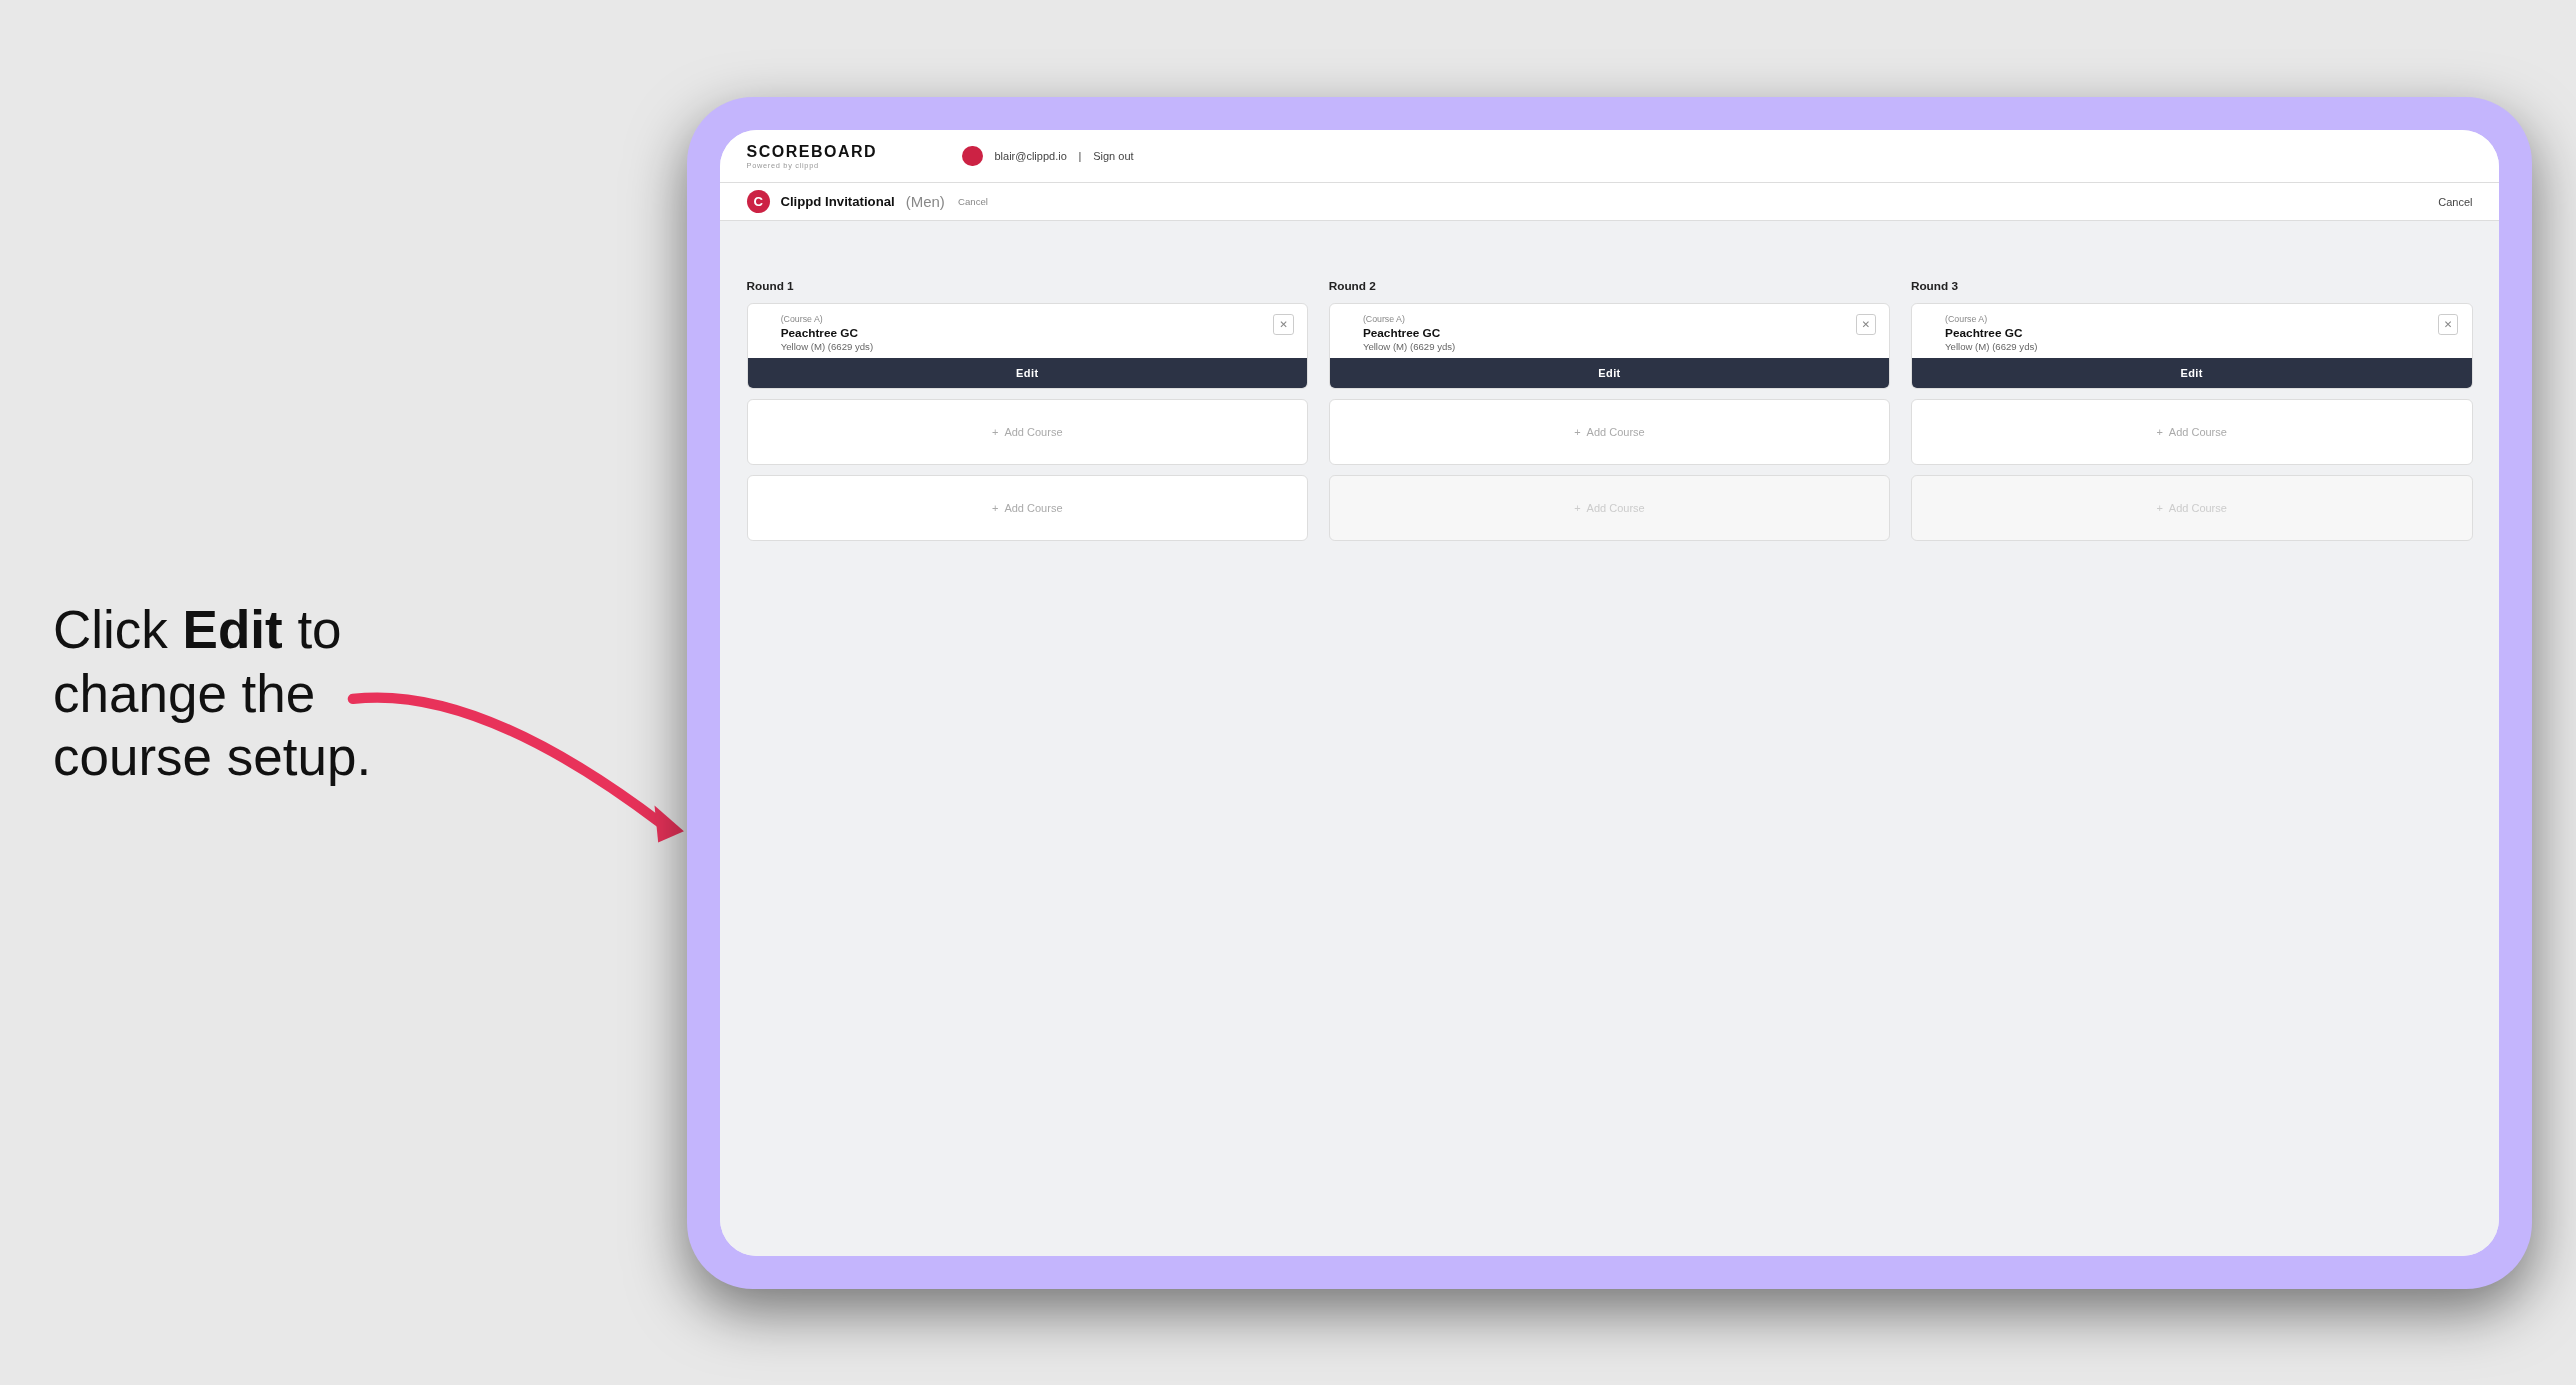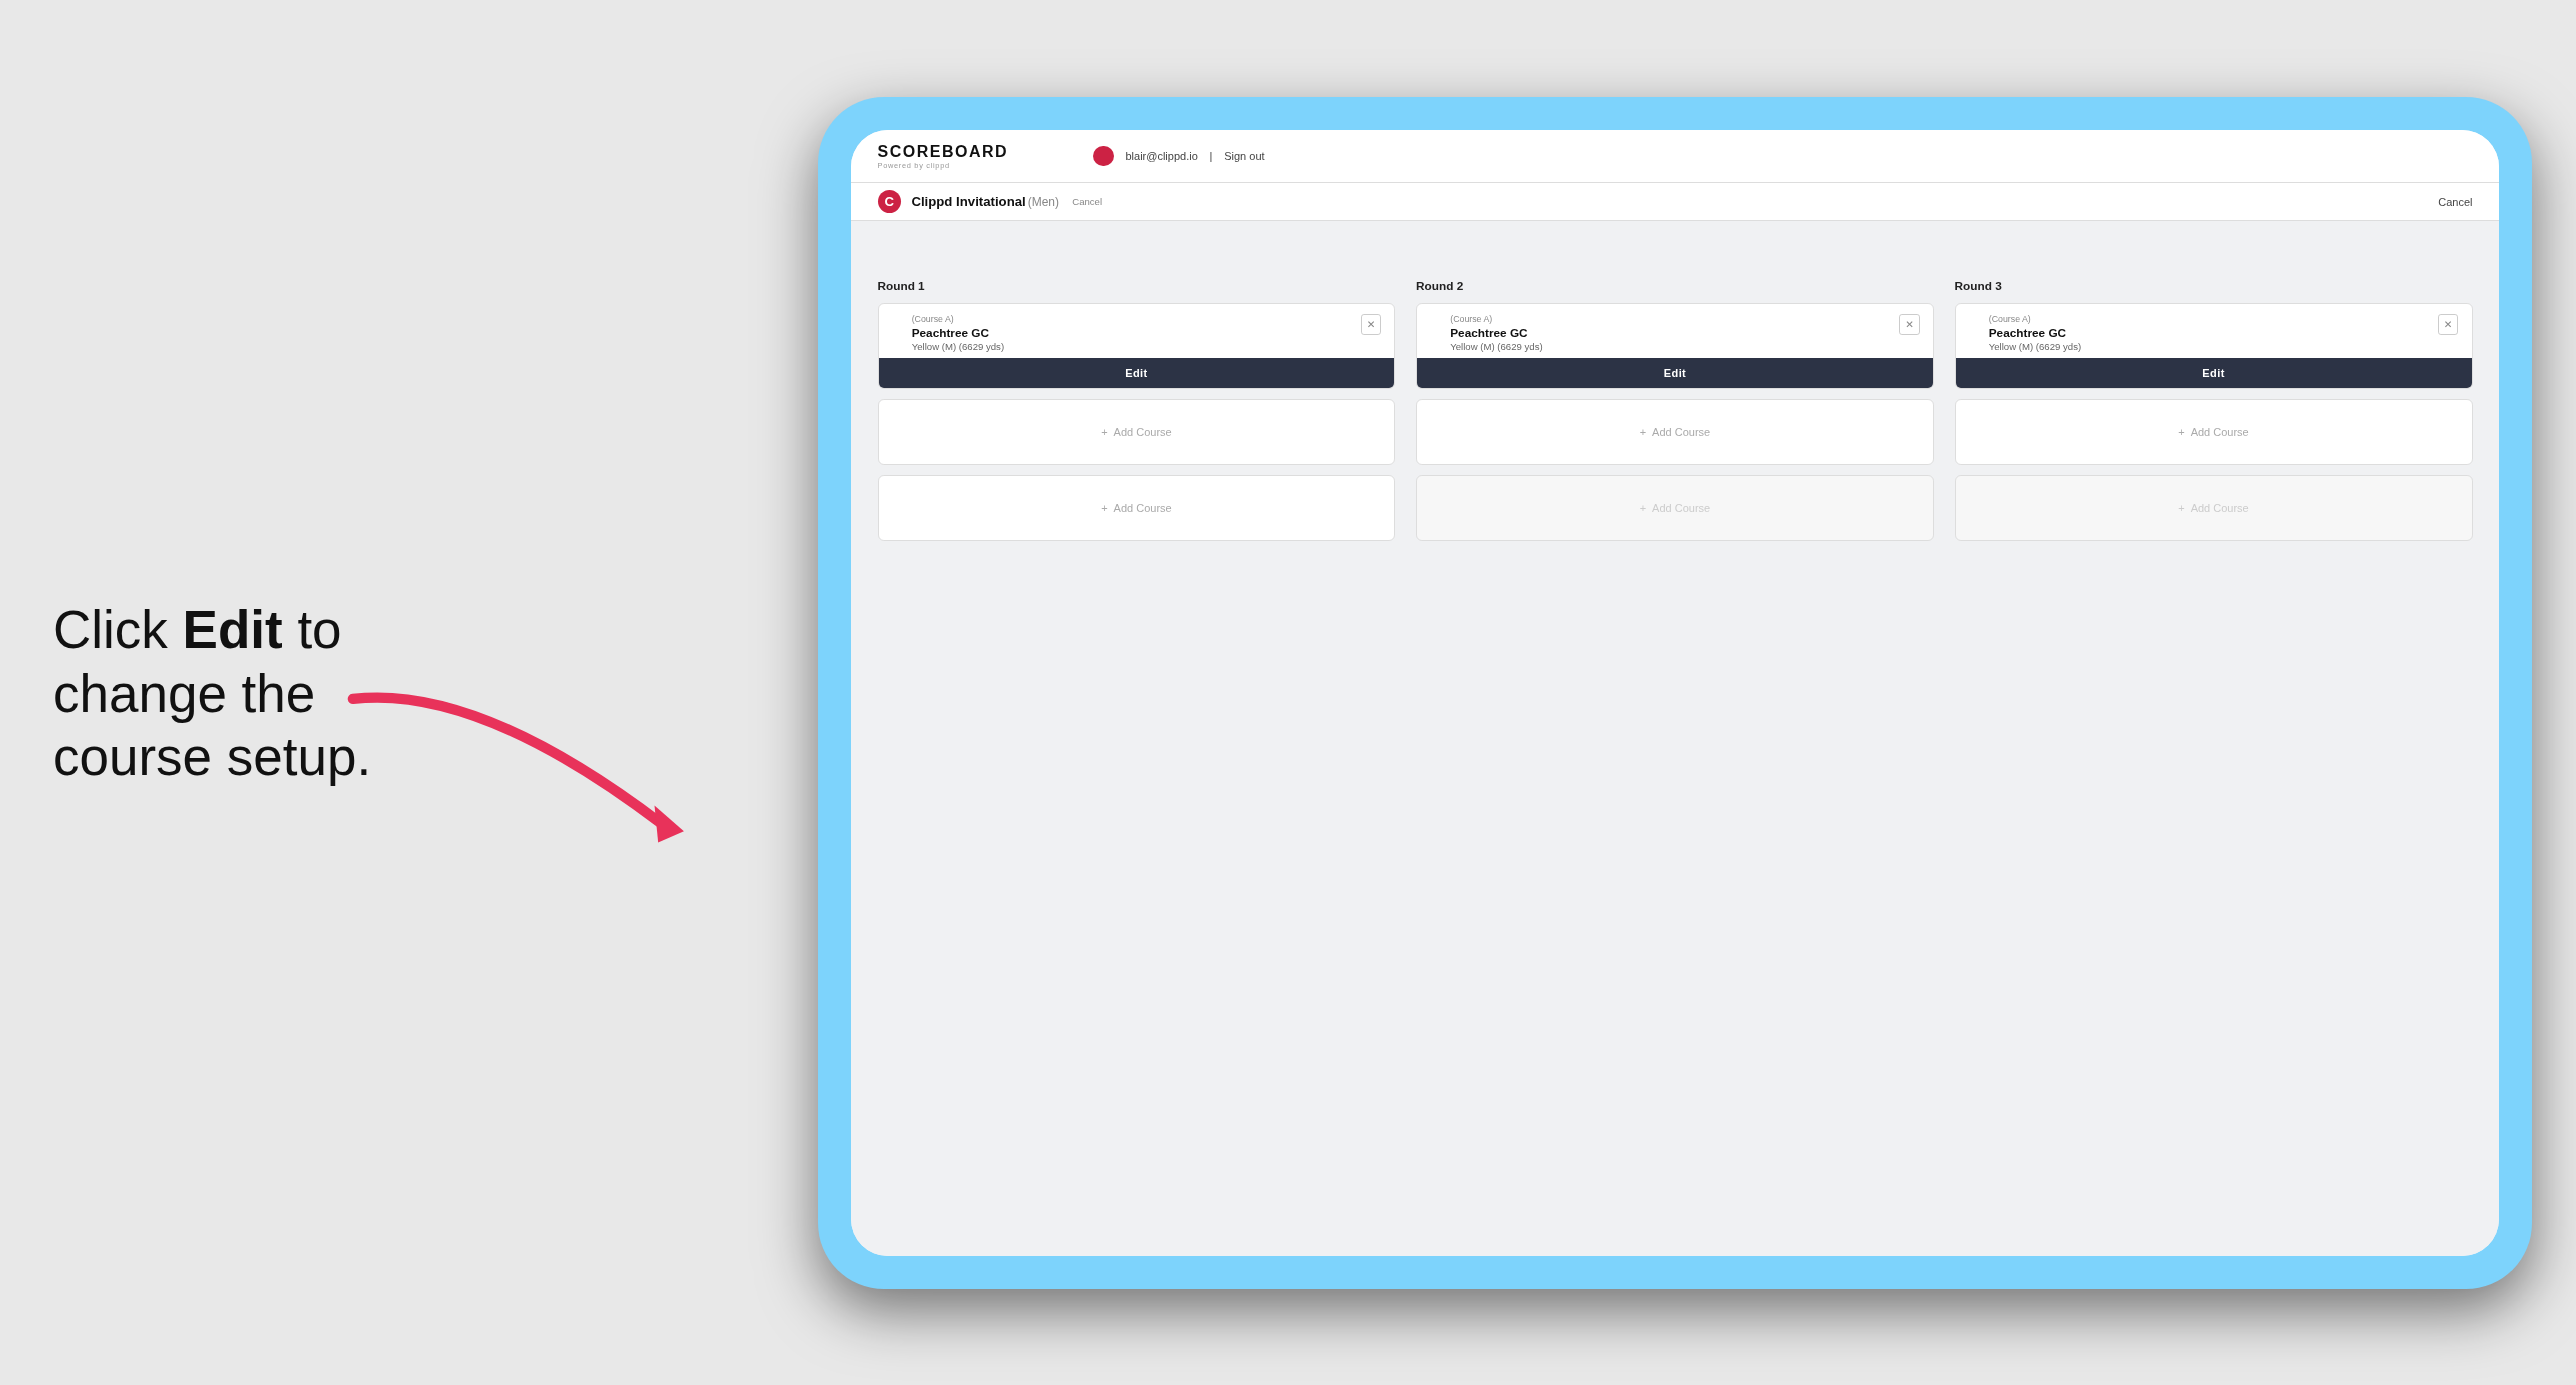"SCOREBOARD" .tablet-shell { background: #7dd3fc -> #c4b5fd; width: 1714px -> 1845px }
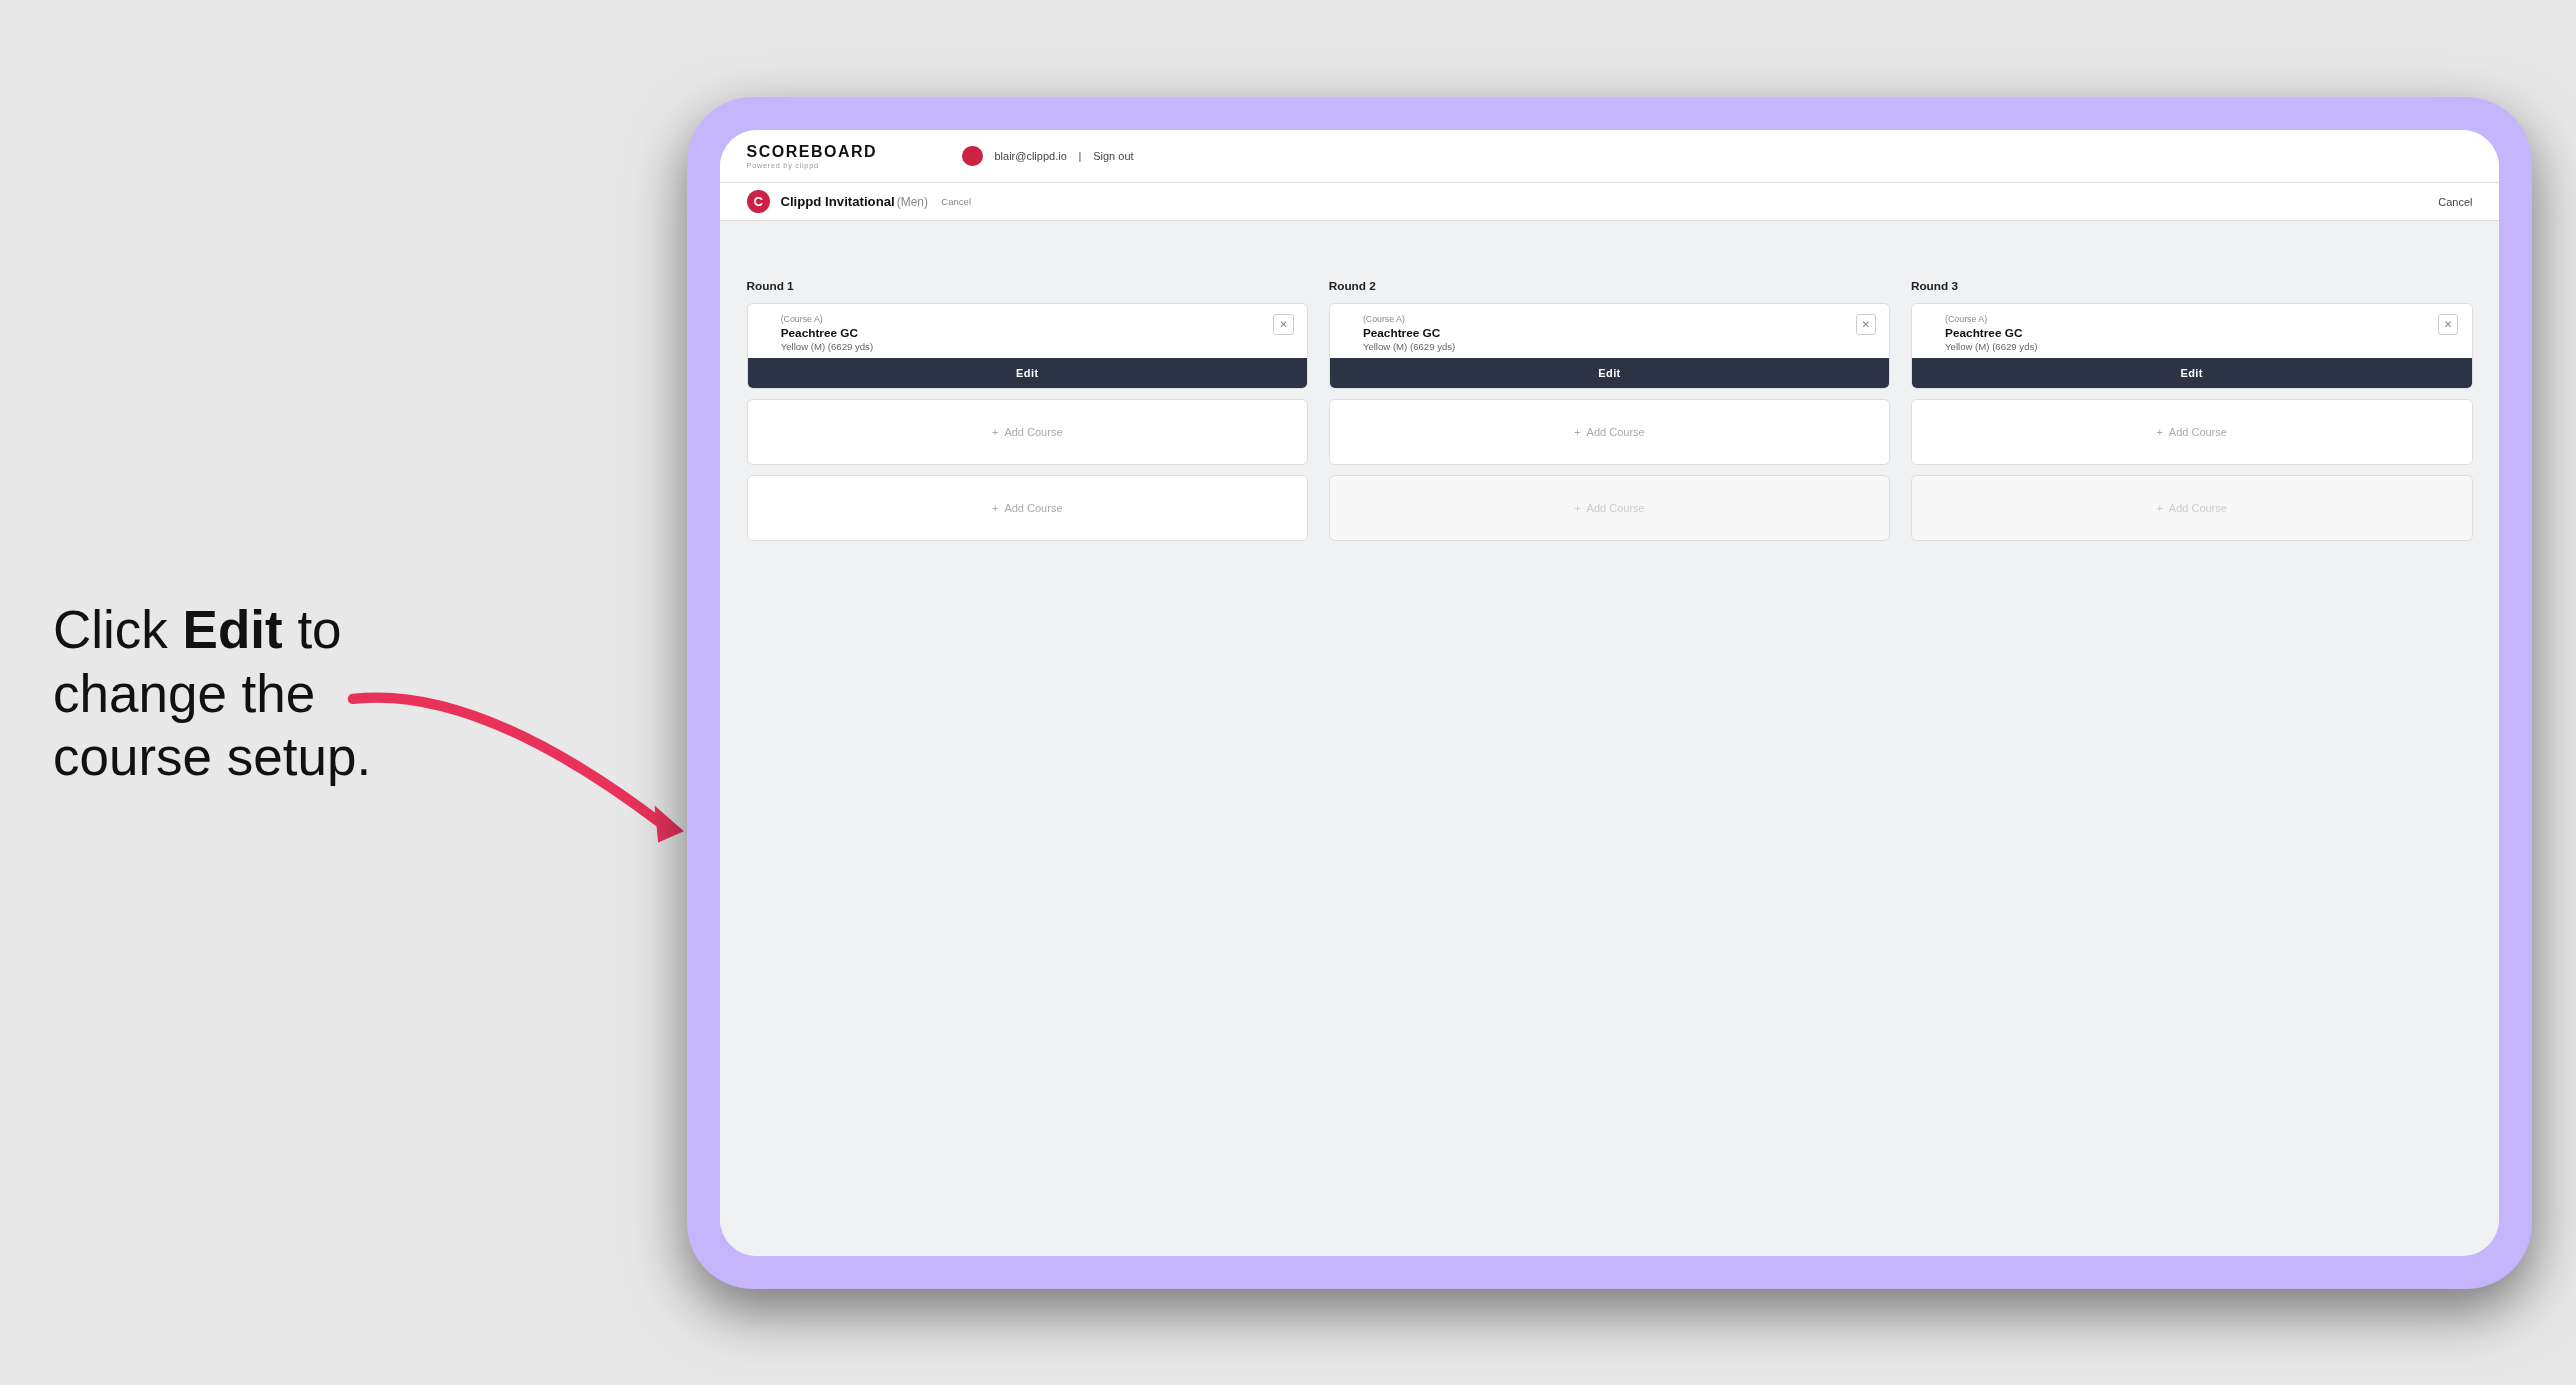"(Men)" .tournament-type { font-size: 12px -> 15px; margin-left: 2px -> 11px }
